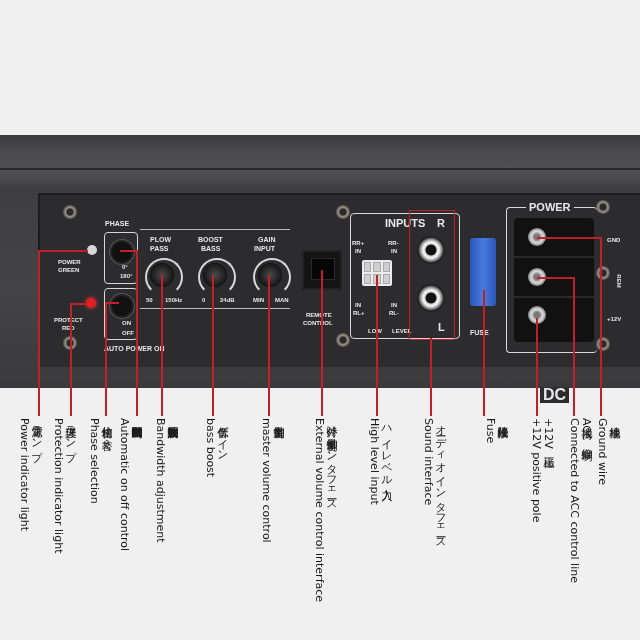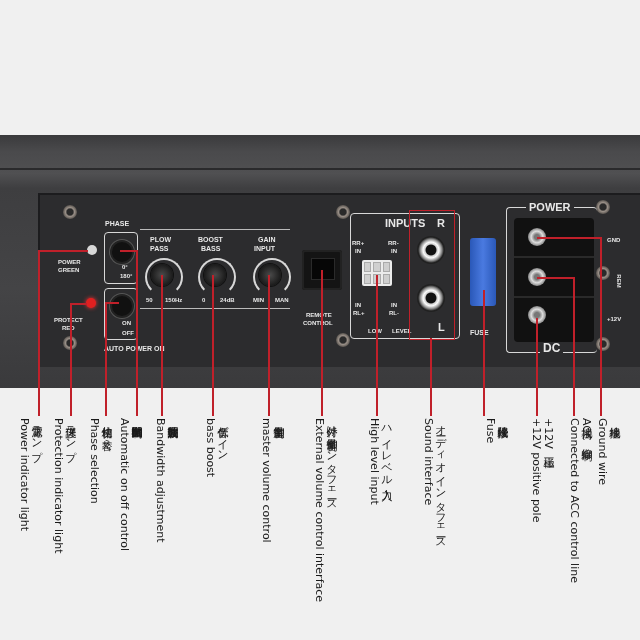"DC" .s12 { font-size: 12px -> 16px; margin-top: none -> 45px }
